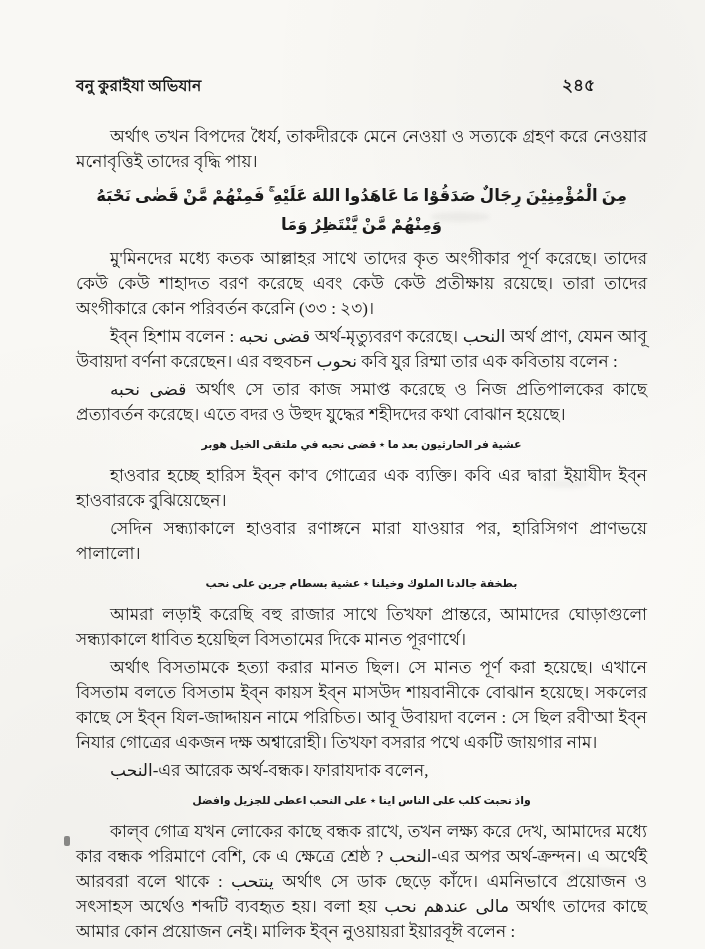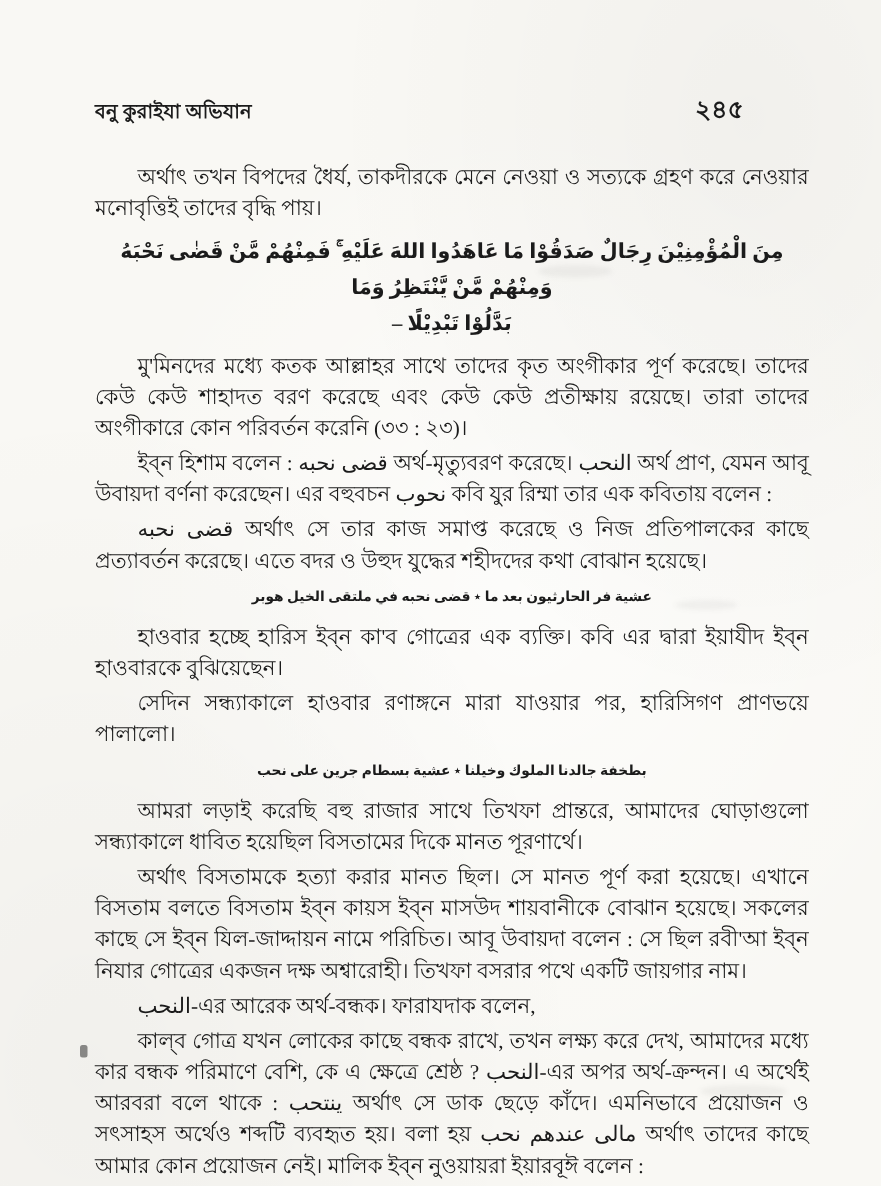"২৪৫" .running-head .pageno { font-size: 20px -> 17px }
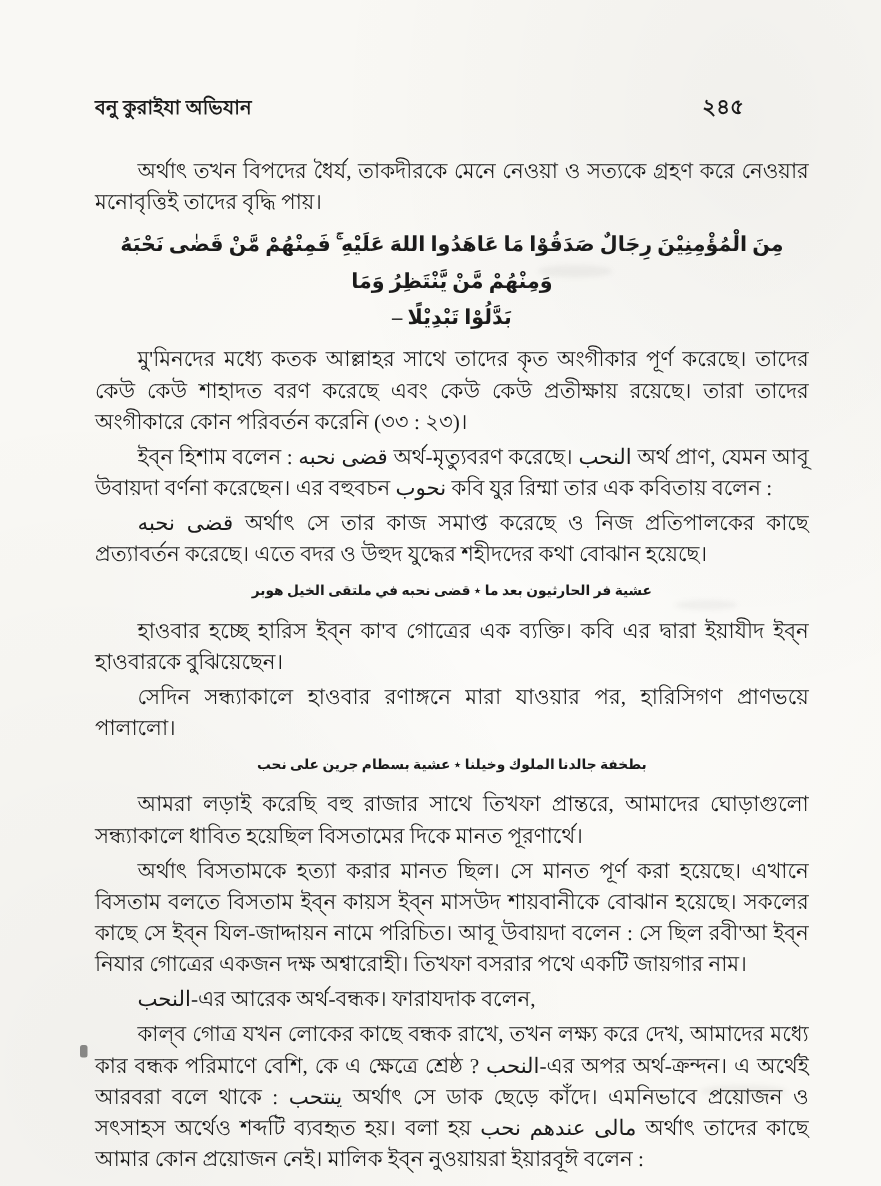"بَدَّلُوْا تَبْدِيْلًا –" div.aline { html: <div>بَدَّلُوْا تَبْدِيْلًا –</div> -> none }
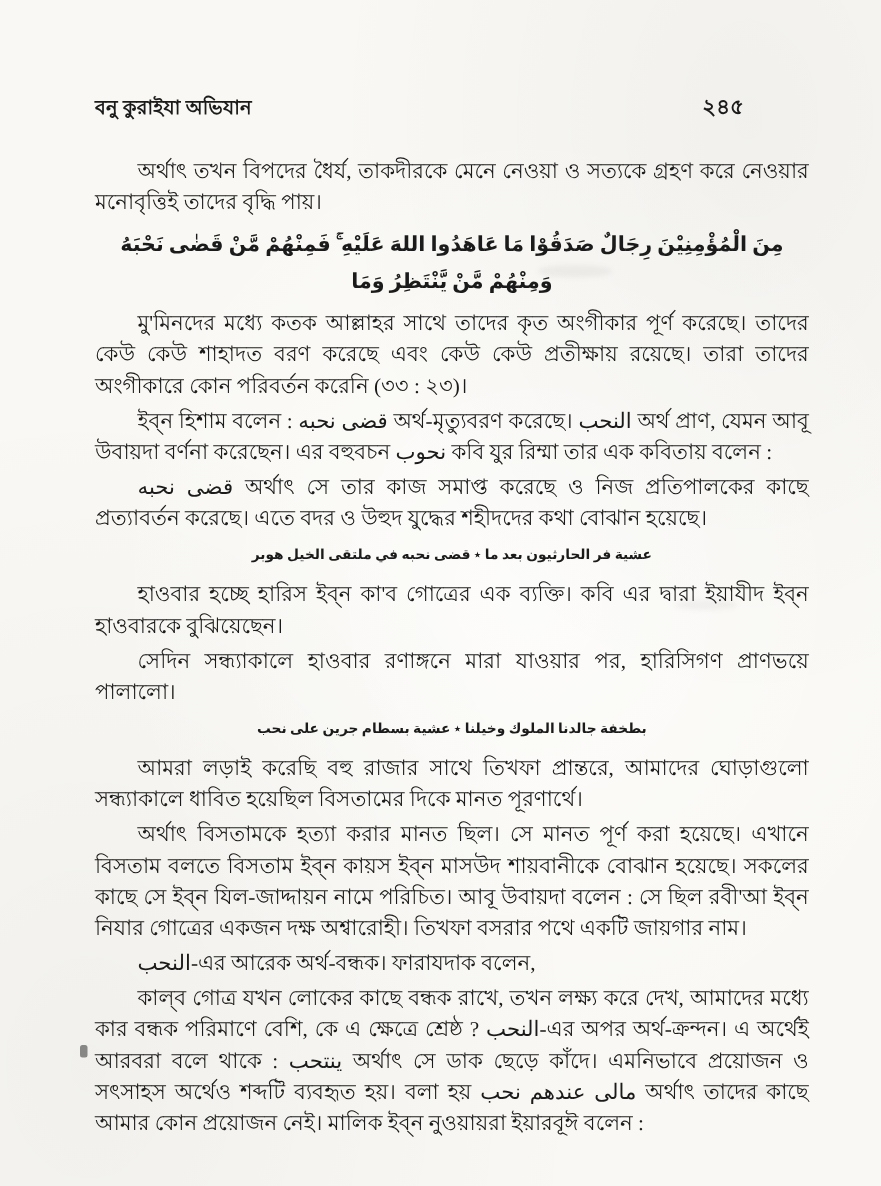"واذ نحبت كلب على الناس" div.arabic-verse { html: none -> <div>واذ نحبت كلب على الناس اينا ٭ على النحب اعطى للجزيل وافضل</div> }
